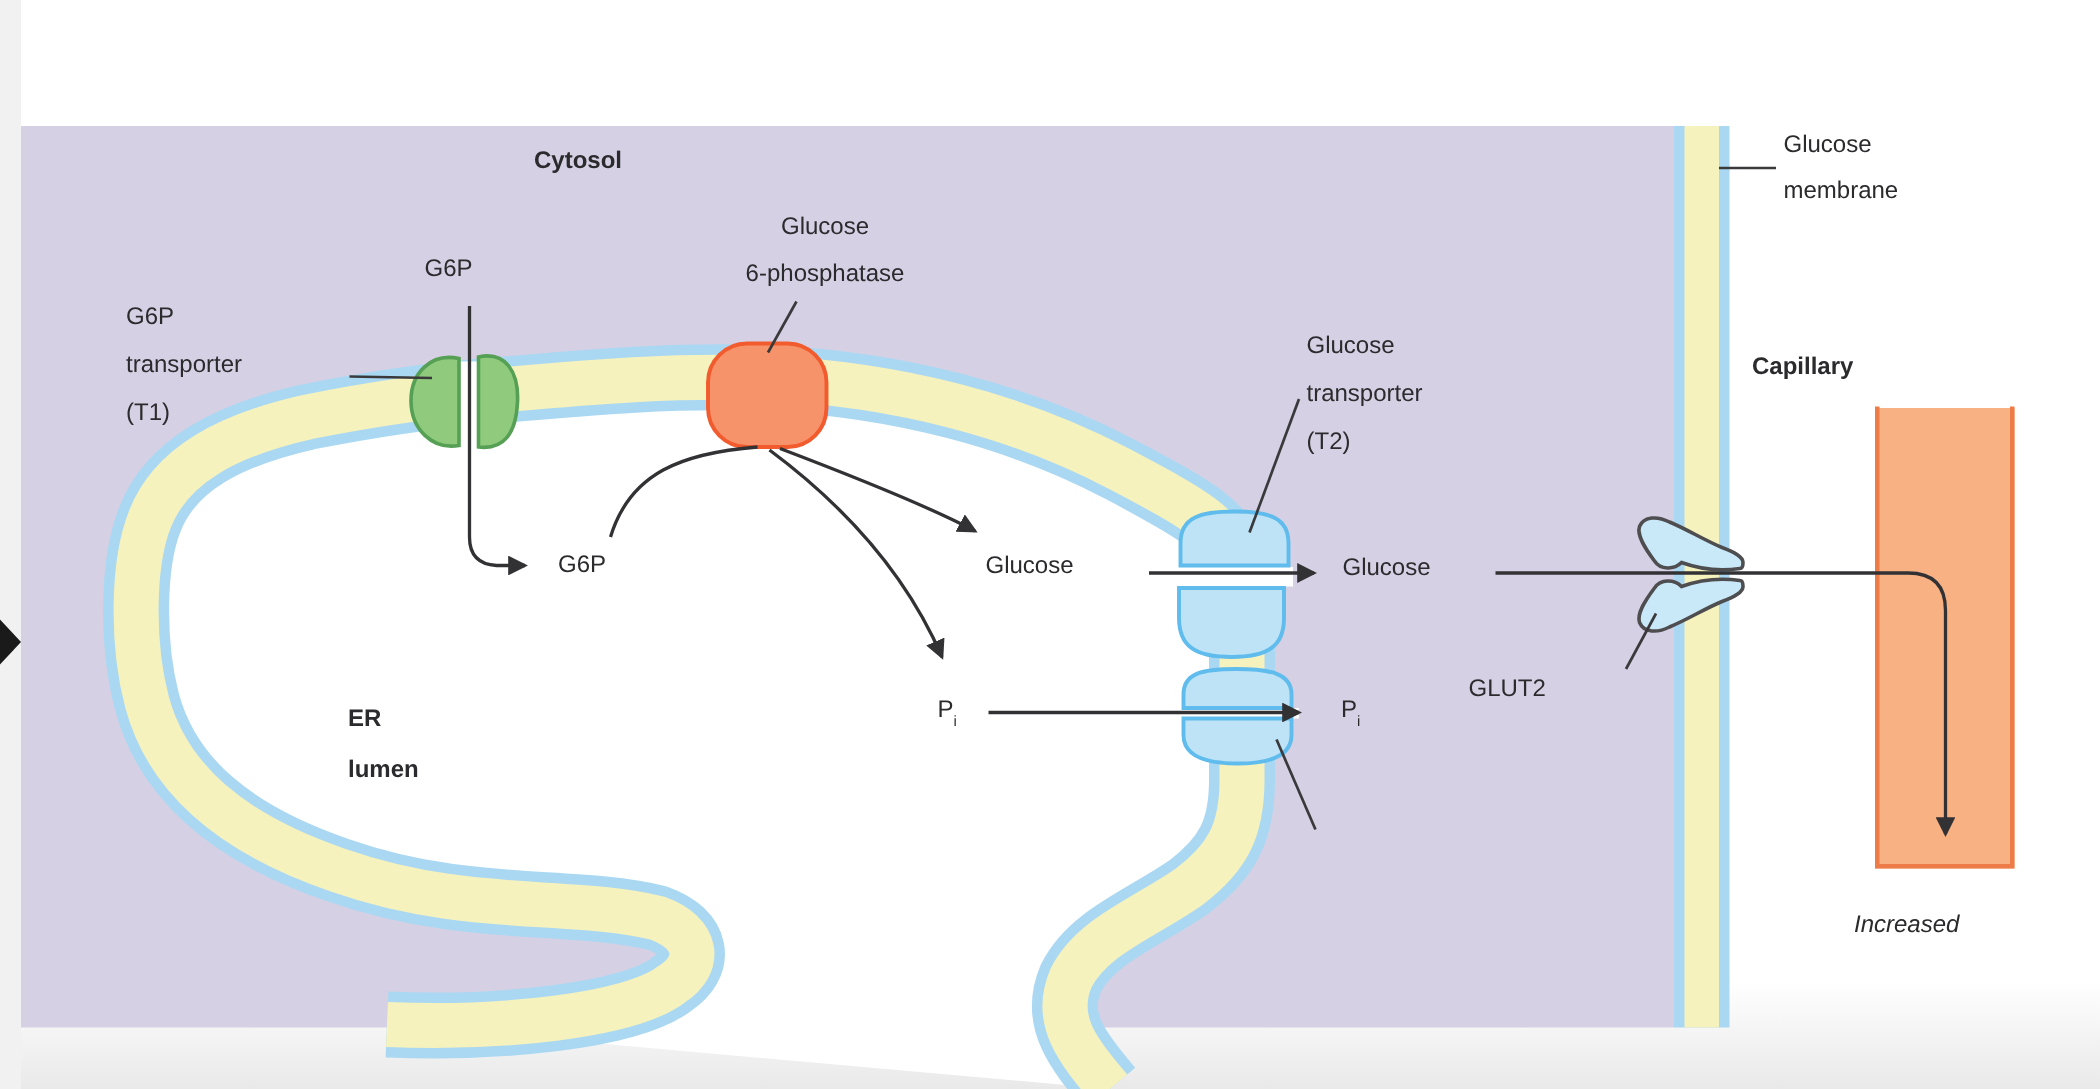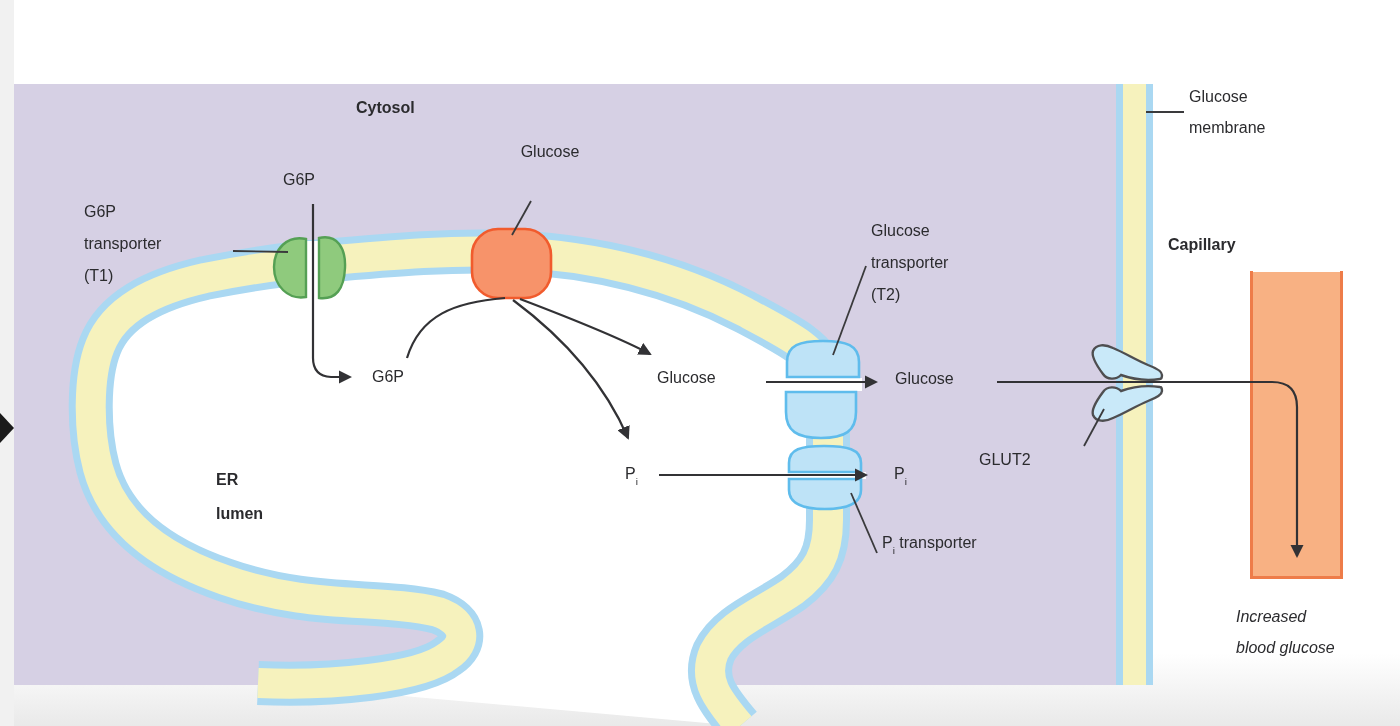"6-phosphatase" div { html: none -> <div>6-phosphatase</div> }
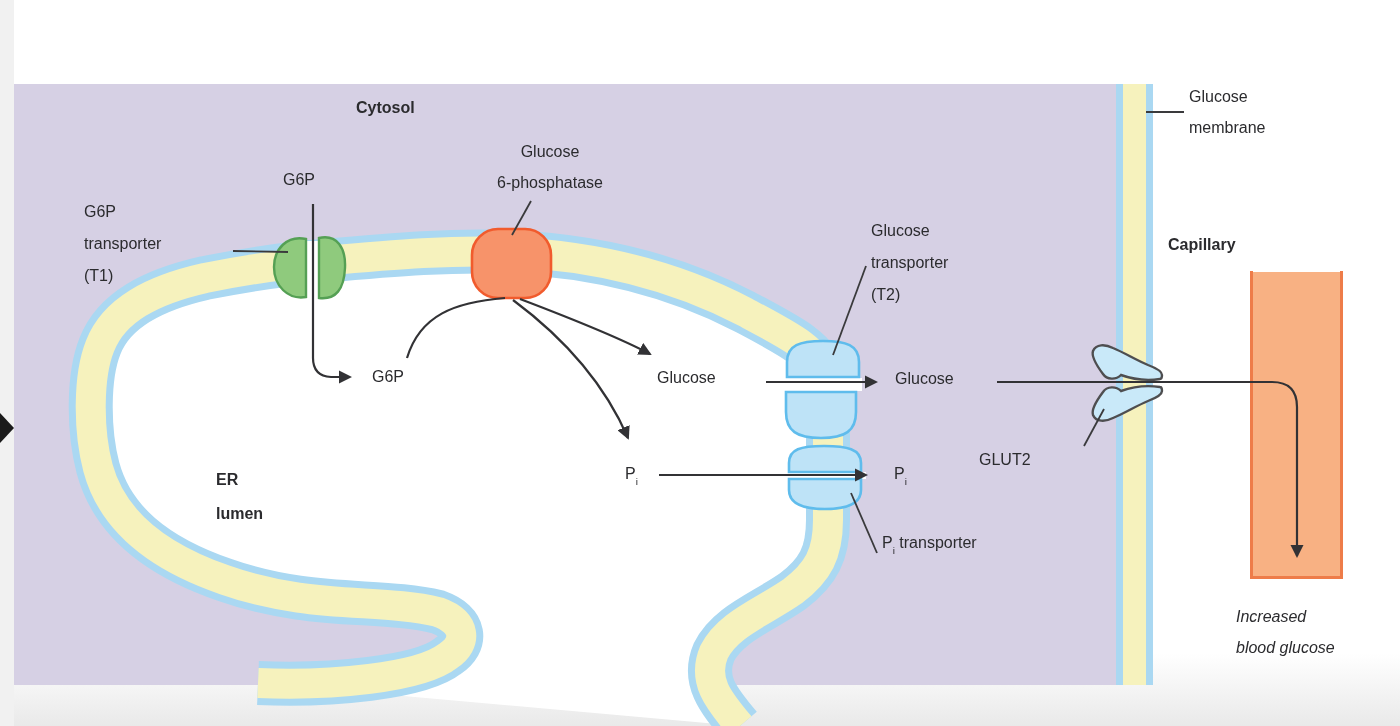"ER" div.lbl { left: 216px -> 232px }
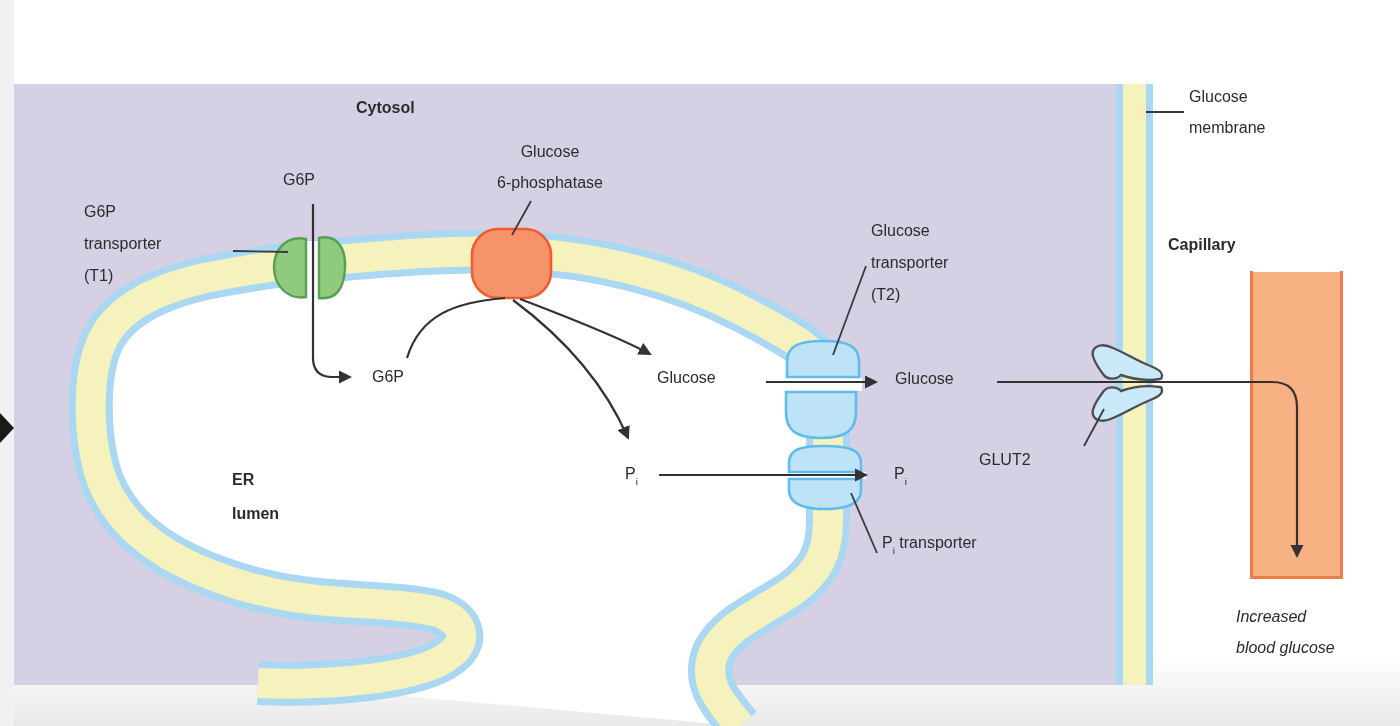"Pi transporter" div { html: <div><span>P</span><sub>i</sub><span> transporter</span></div> -> none }
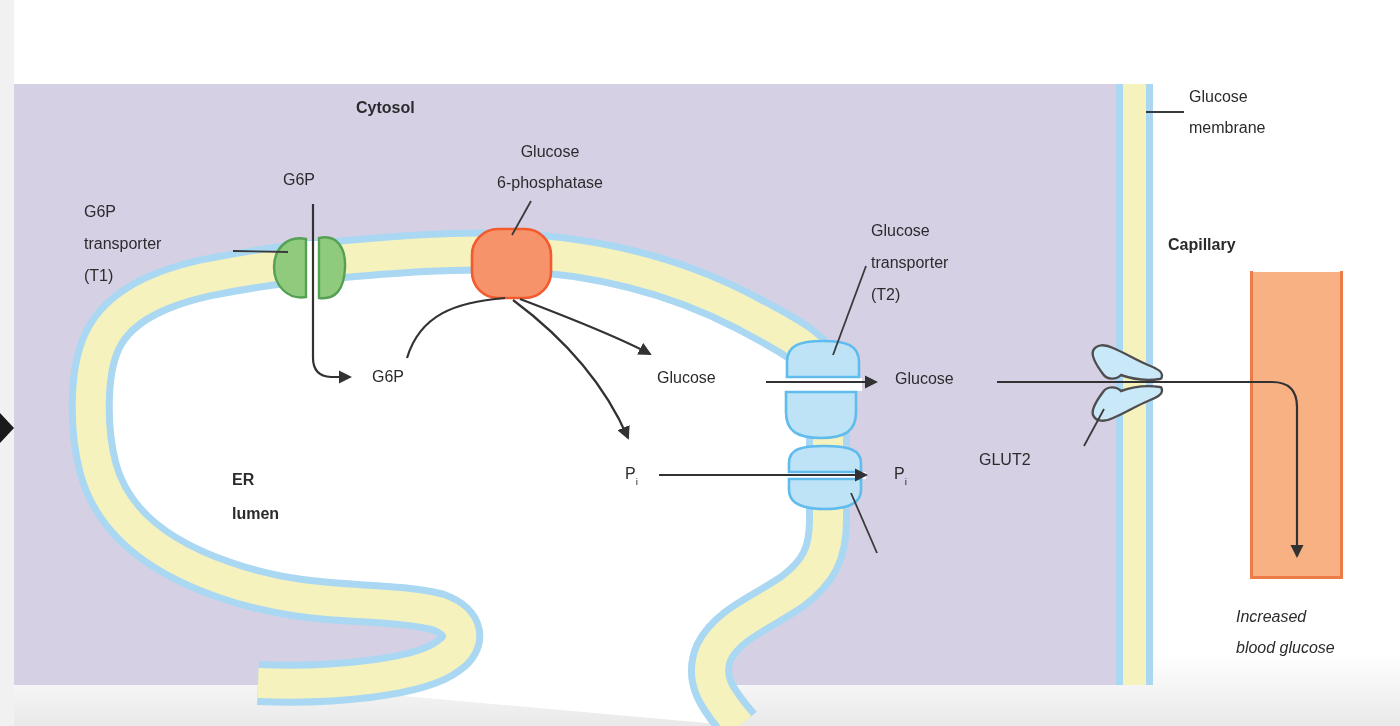"blood glucose" div { html: <div>blood glucose</div> -> none }
